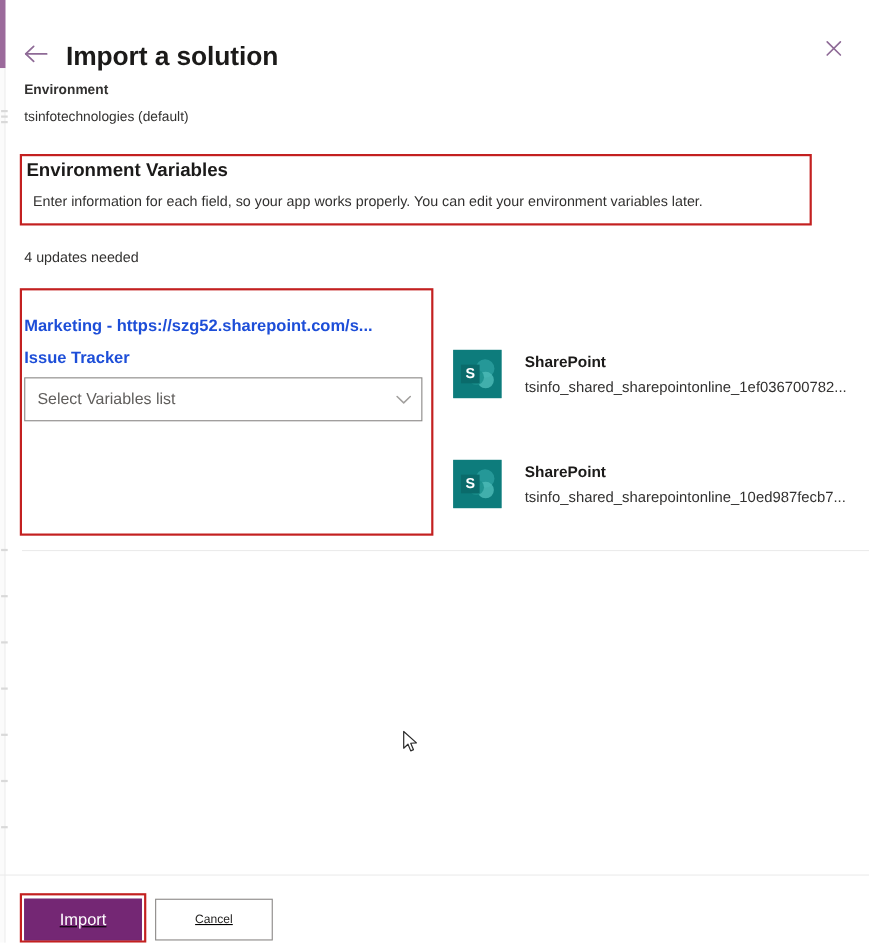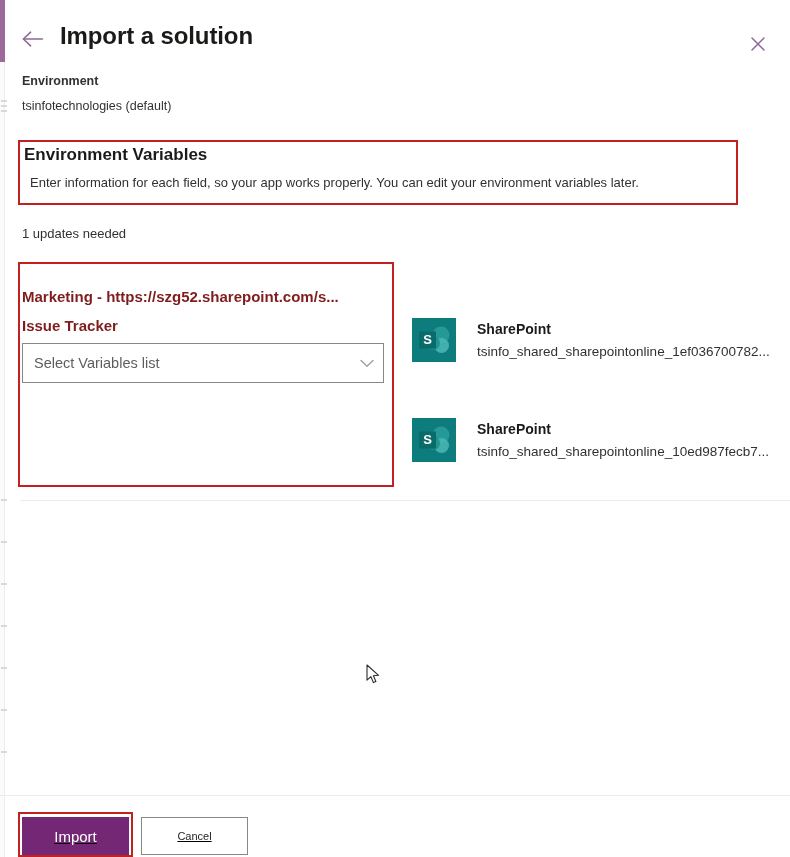"Import a solution" .header-row { align-items: flex-start -> flex-end }
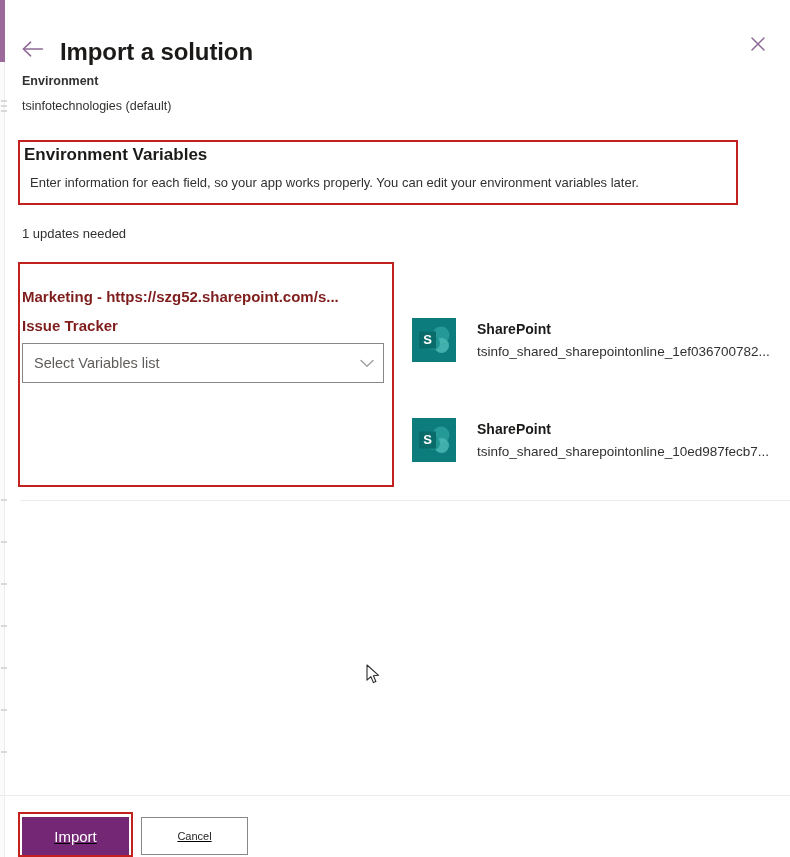"1 updates needed" div.updates-needed { text: 1 -> 4 }
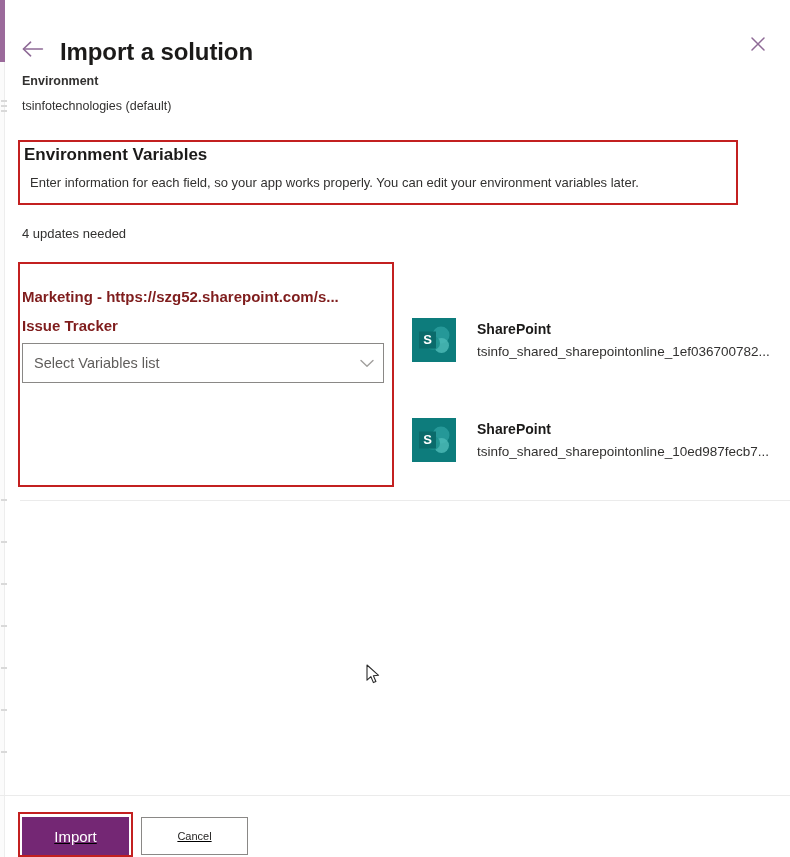"Marketing -" .field-label { color: #7f1d1d -> #1d4ed8 }
